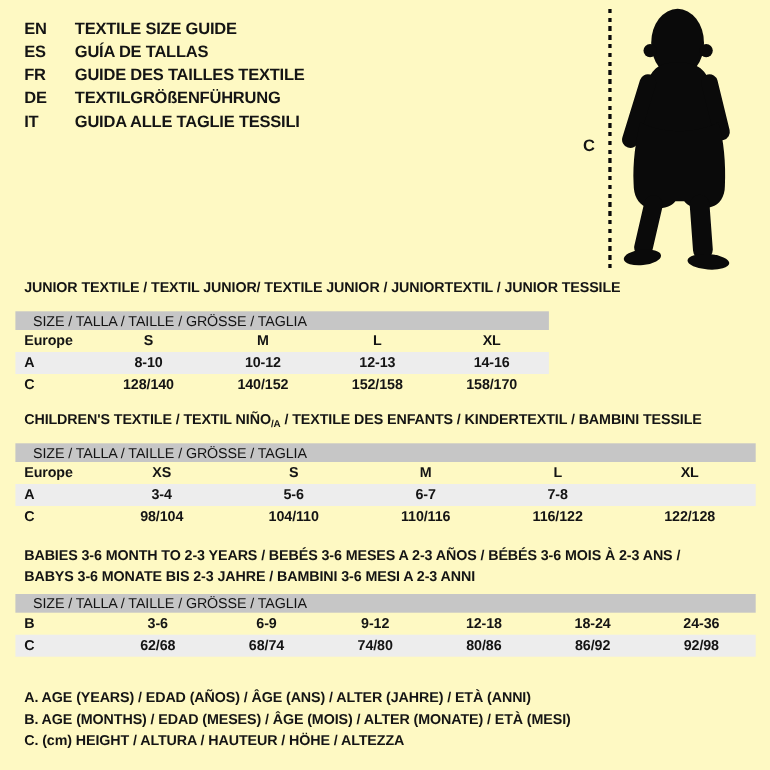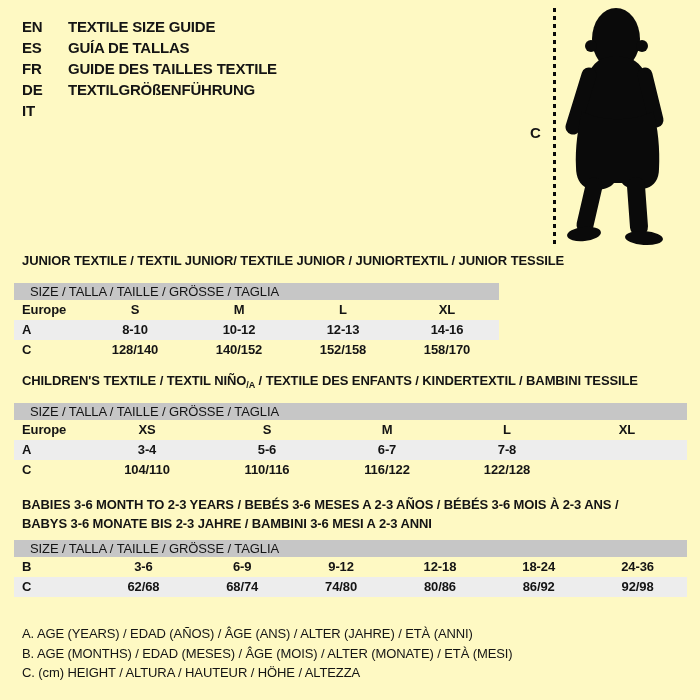"GUIDA ALLE TAGLIE TESSILI" span.lang-label { html: none -> <span>GUIDA ALLE TAGLIE TESSILI</span> }
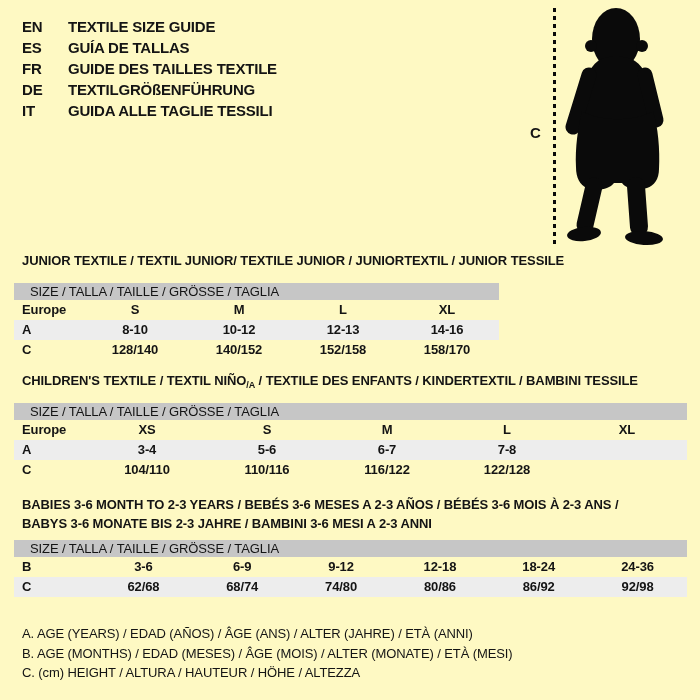"98/104" span.val { html: none -> <span>98/104</span> }
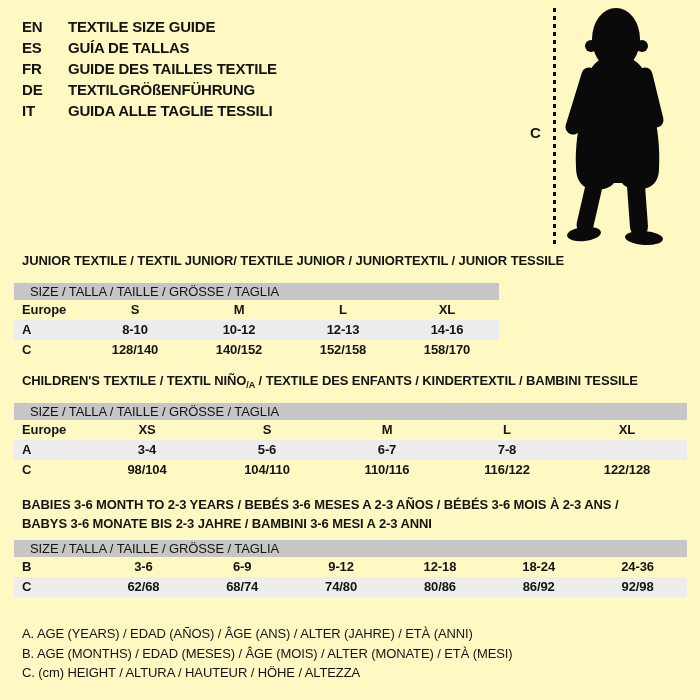"A. AGE (YEARS) / EDAD" .legend { font-weight: normal -> bold }
